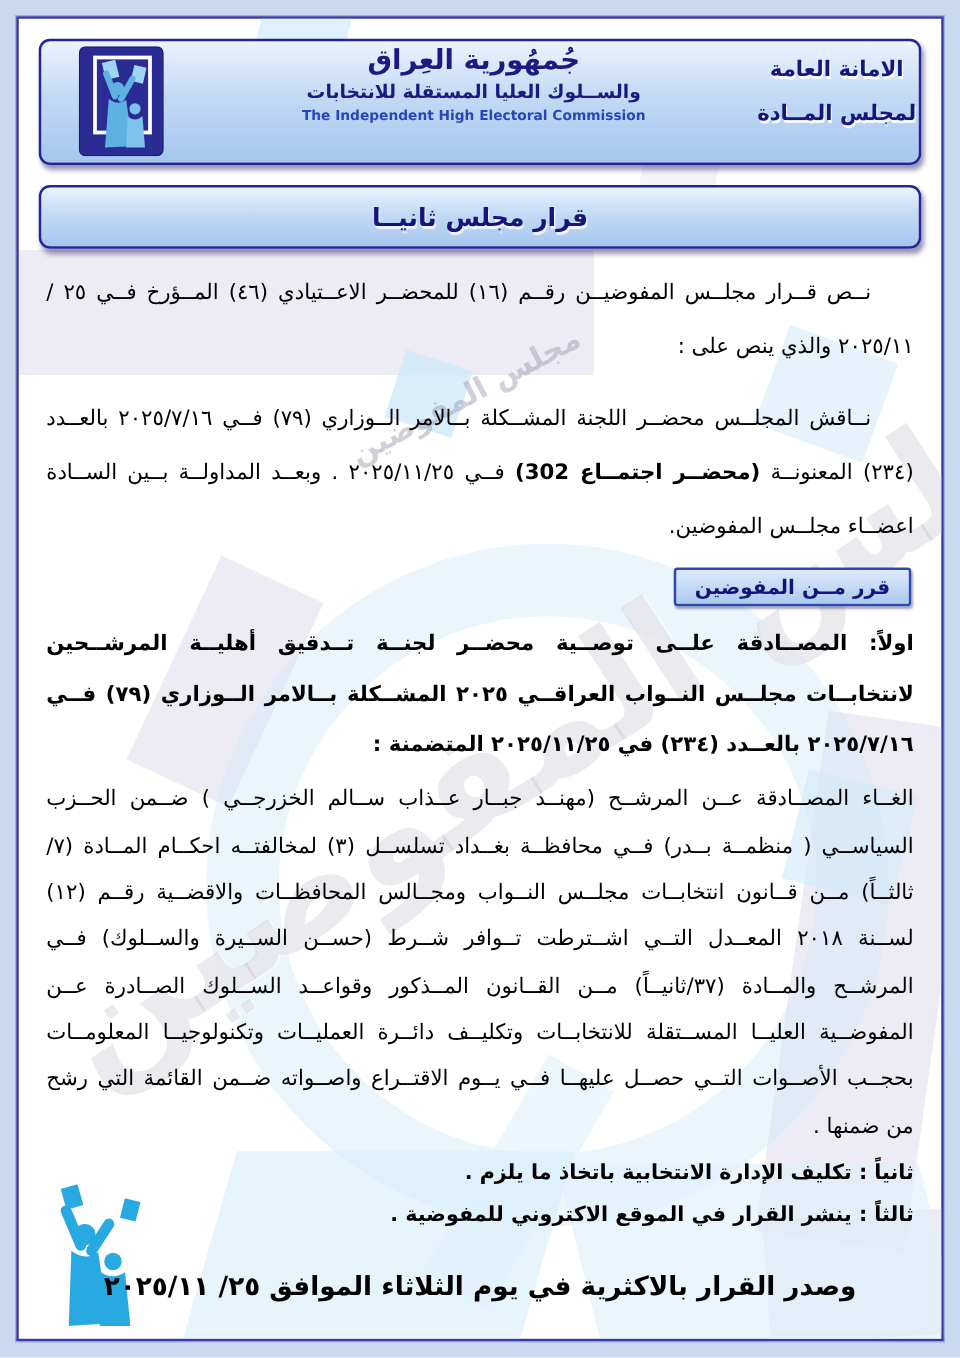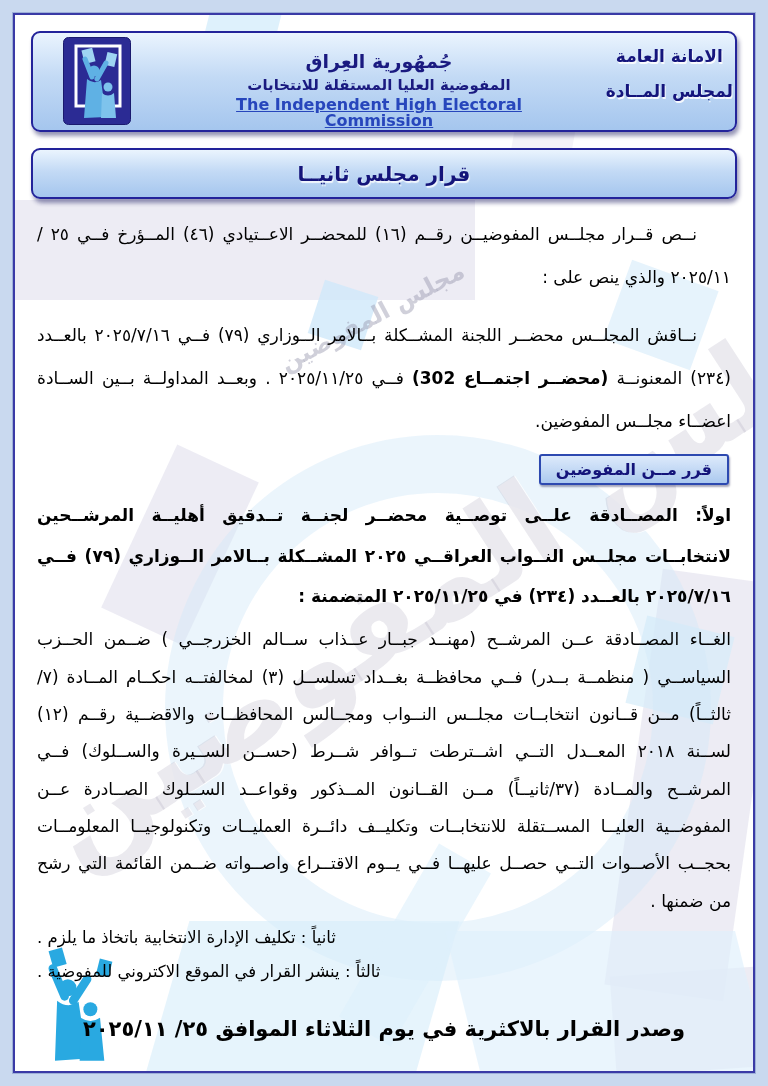"جُمهُورية العِراق" .hc1 { font-size: 19px -> 22px; margin-top: 12px -> none }
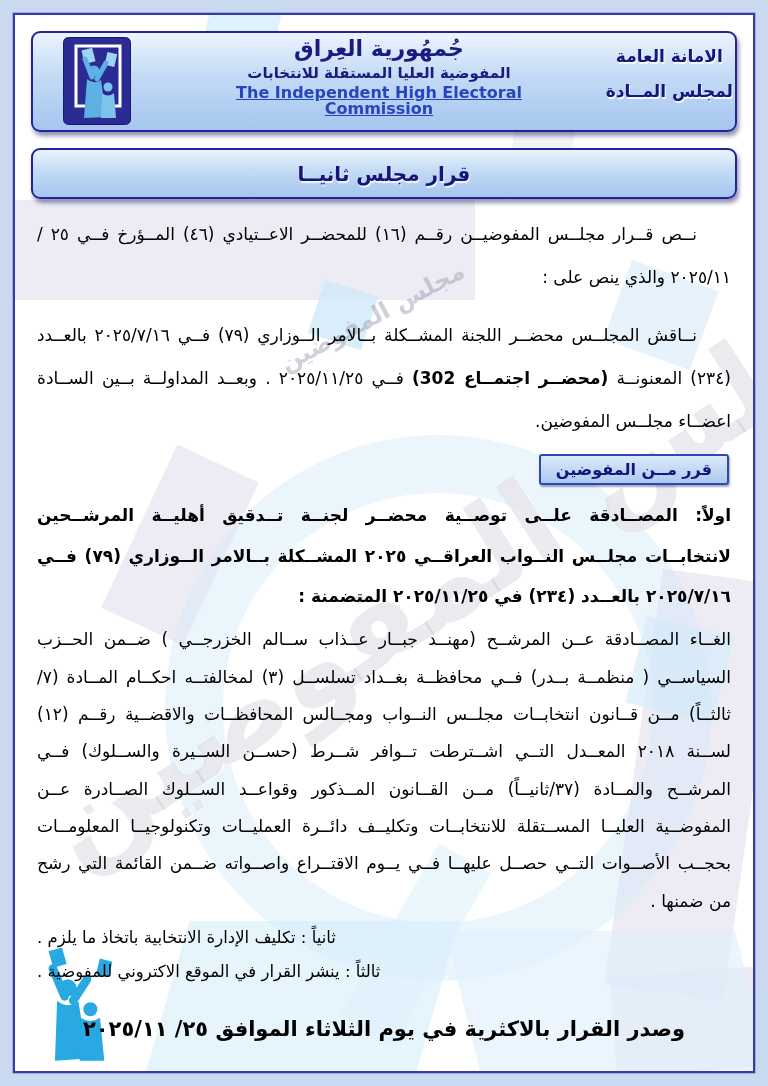"المفوضية العليا المستقلة للانتخابات" div.hc2 { text: المفوضية -> والســلوك }
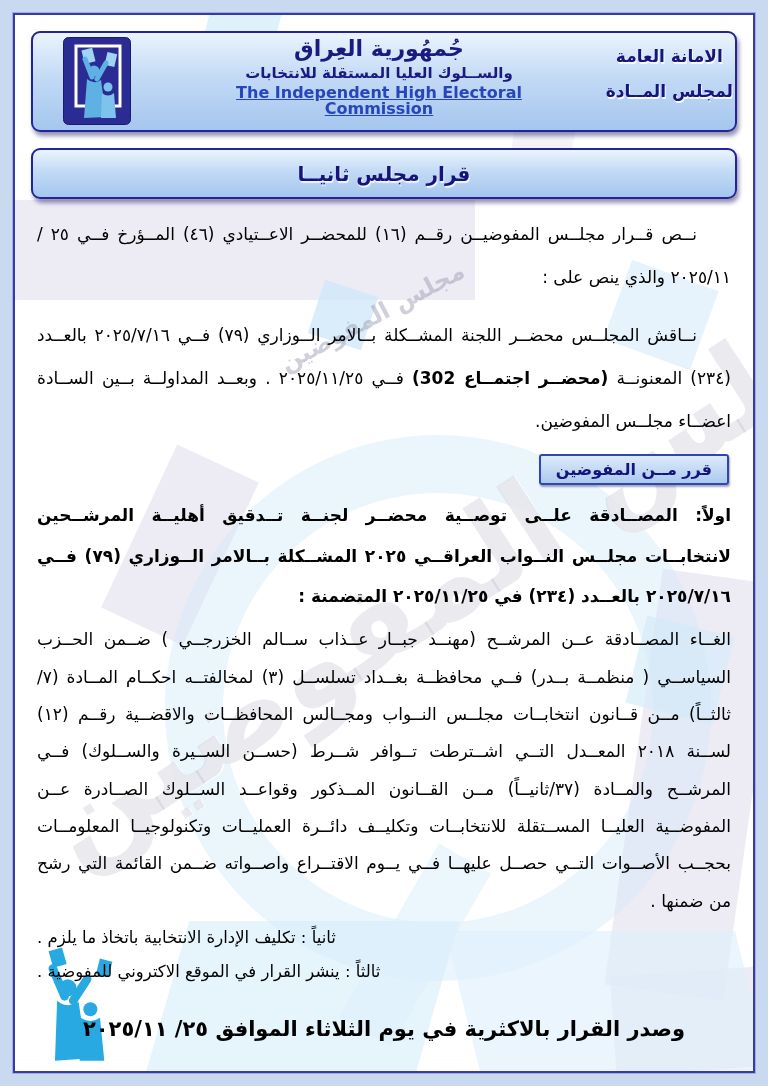"The Independent High Electoral" .hc4 { font-size: 16px -> 11px; text-decoration: underline -> none }
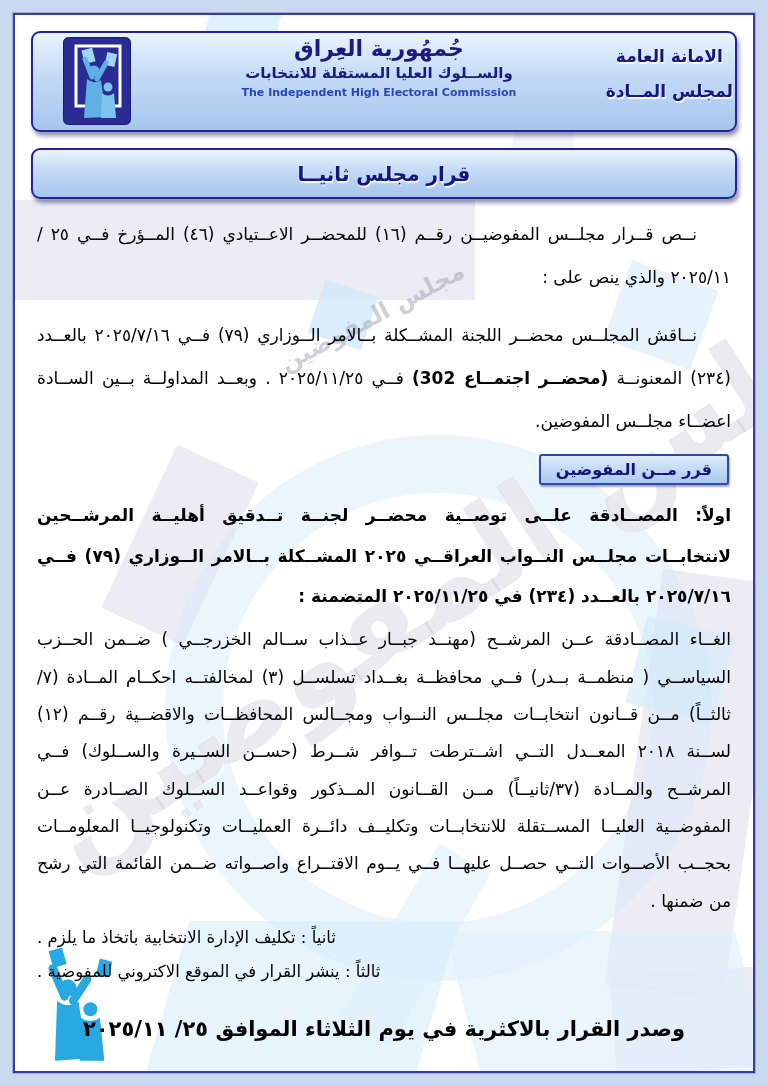"ثانياً : تكليف الإدارة الانتخابية" .p-line { font-weight: normal -> bold; text-align: left -> right }
